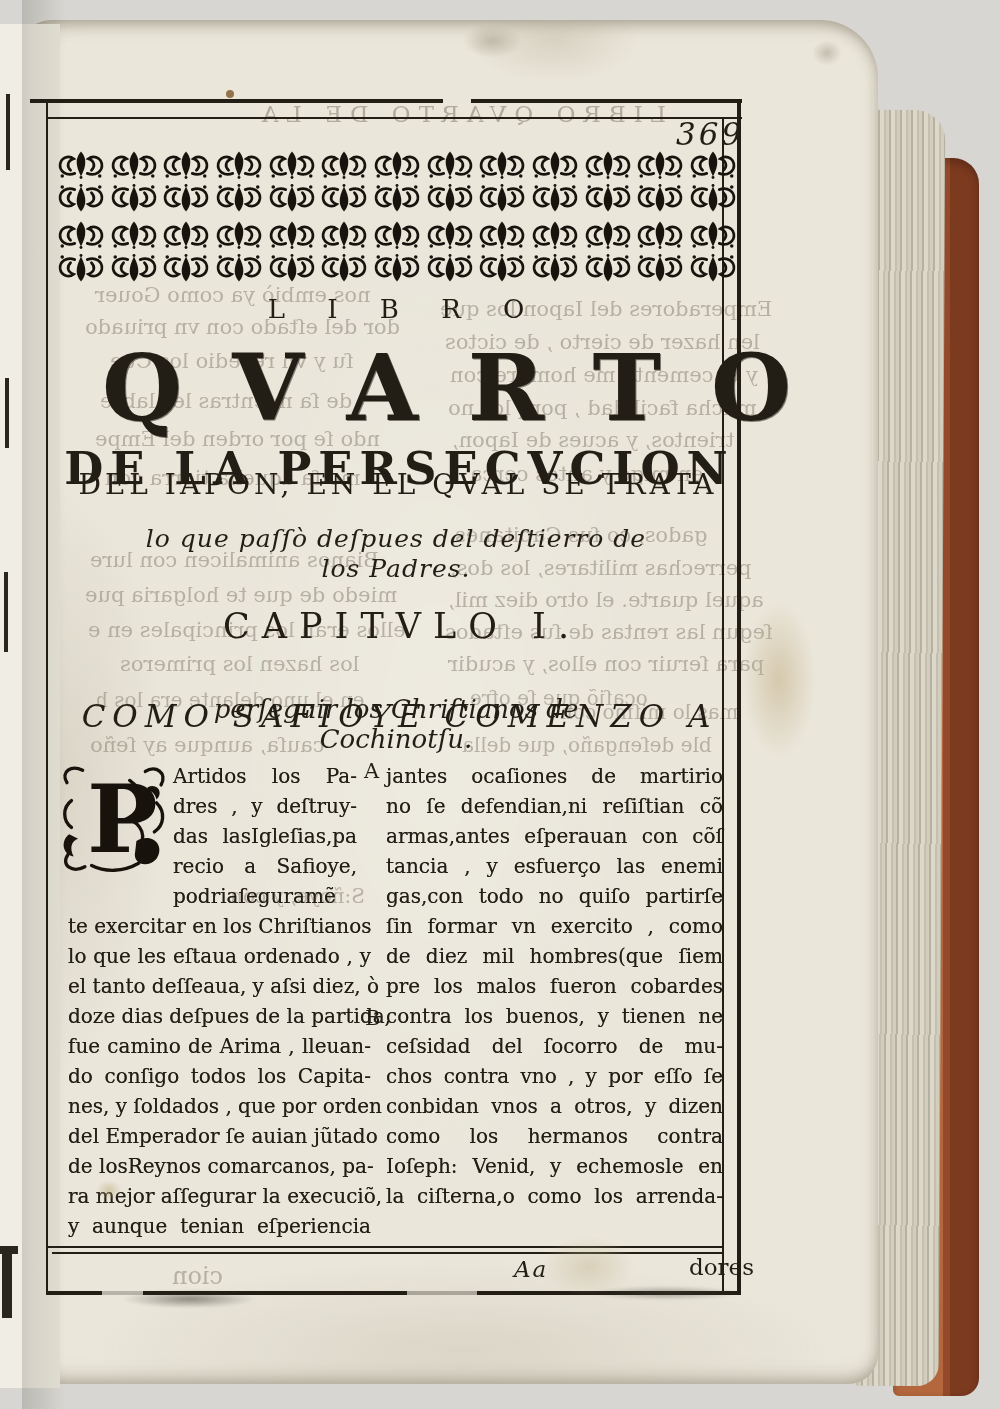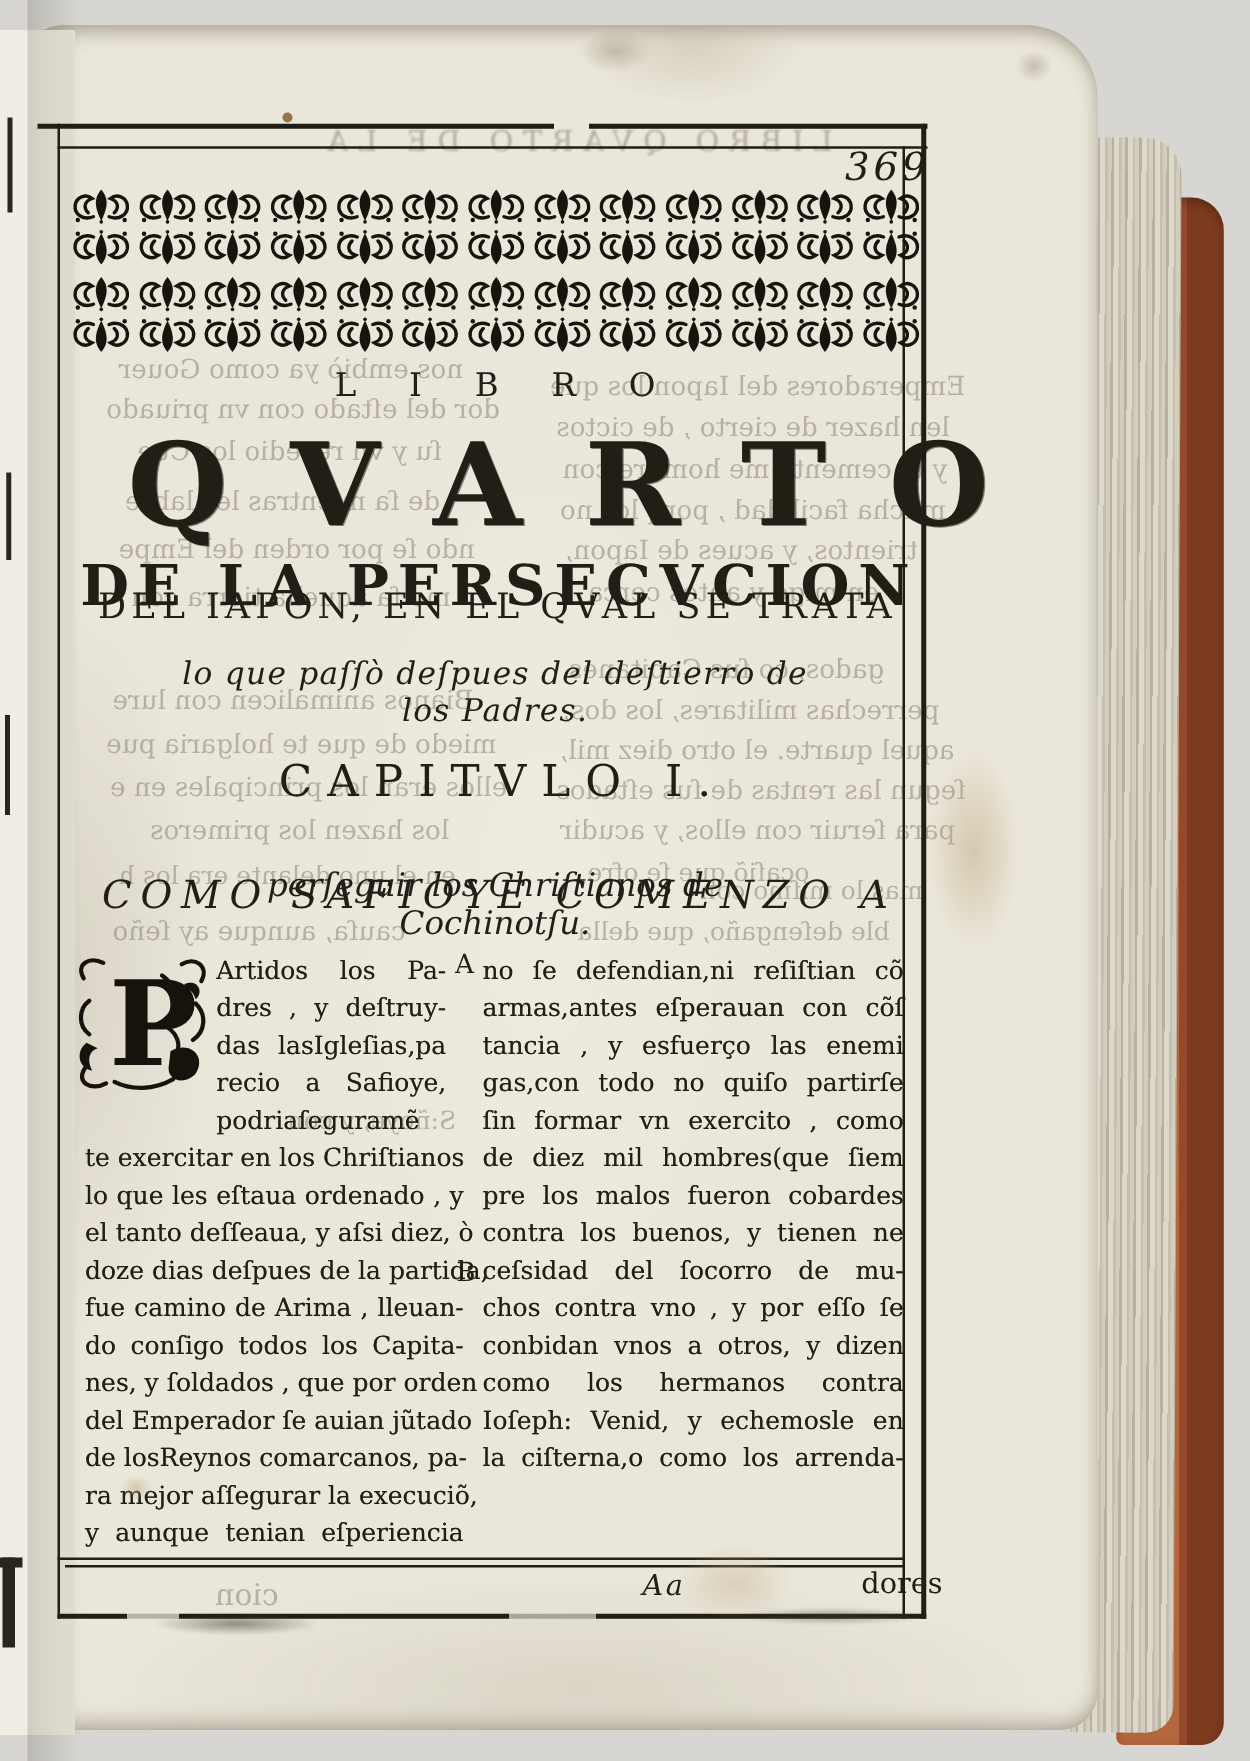"jantes ocaſiones de martirio" div.tline { html: none -> <div>jantes ocaſiones de martirio</div> }
